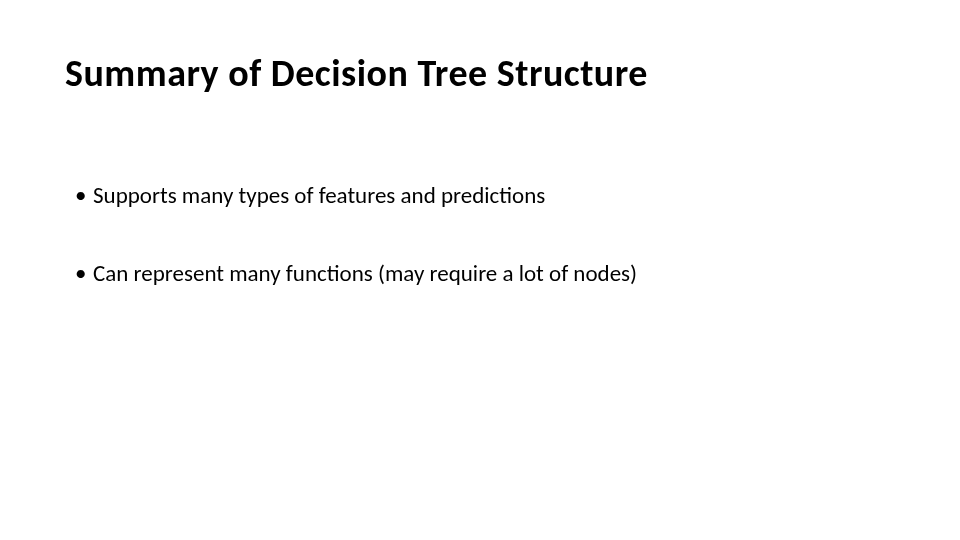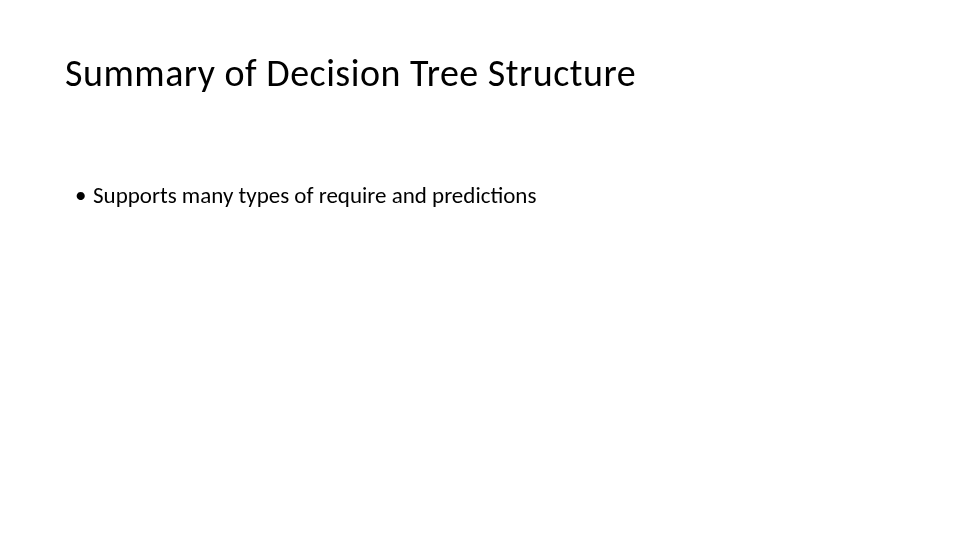"Summary of Decision Tree Structure" .title { font-weight: 400 -> 700 }
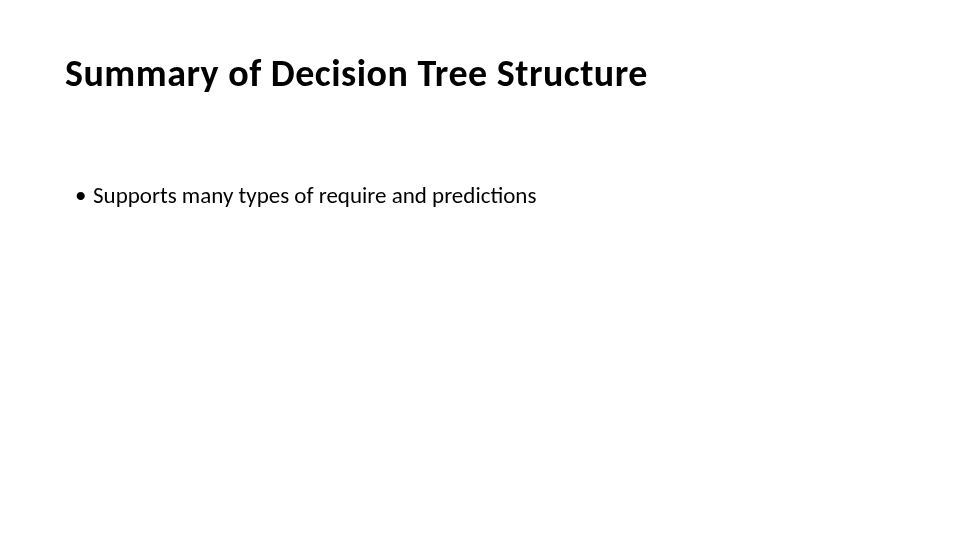"Supports many types of require" li { text: require -> features }
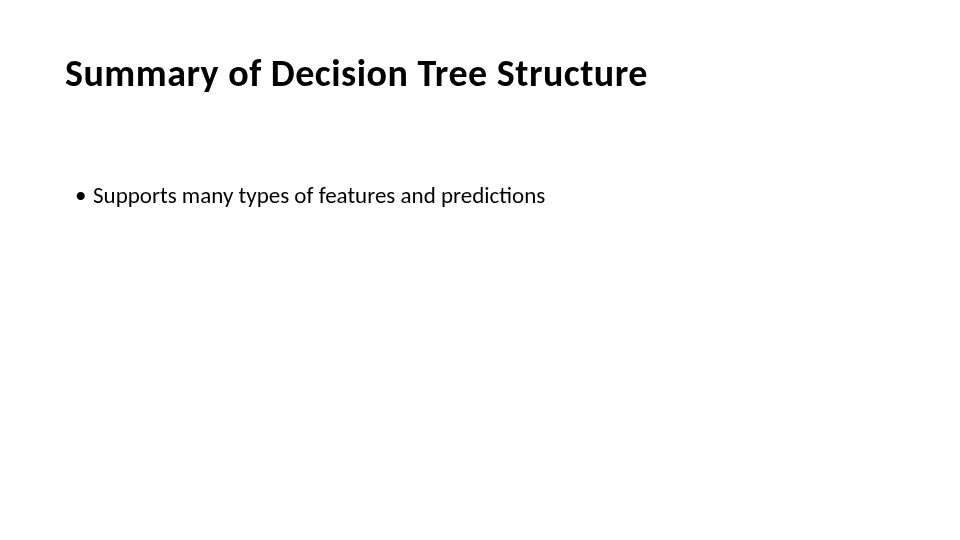"Can represent many functions (may" li { html: none -> <li>Can represent many functions (may require a lot of nodes)</li> }
